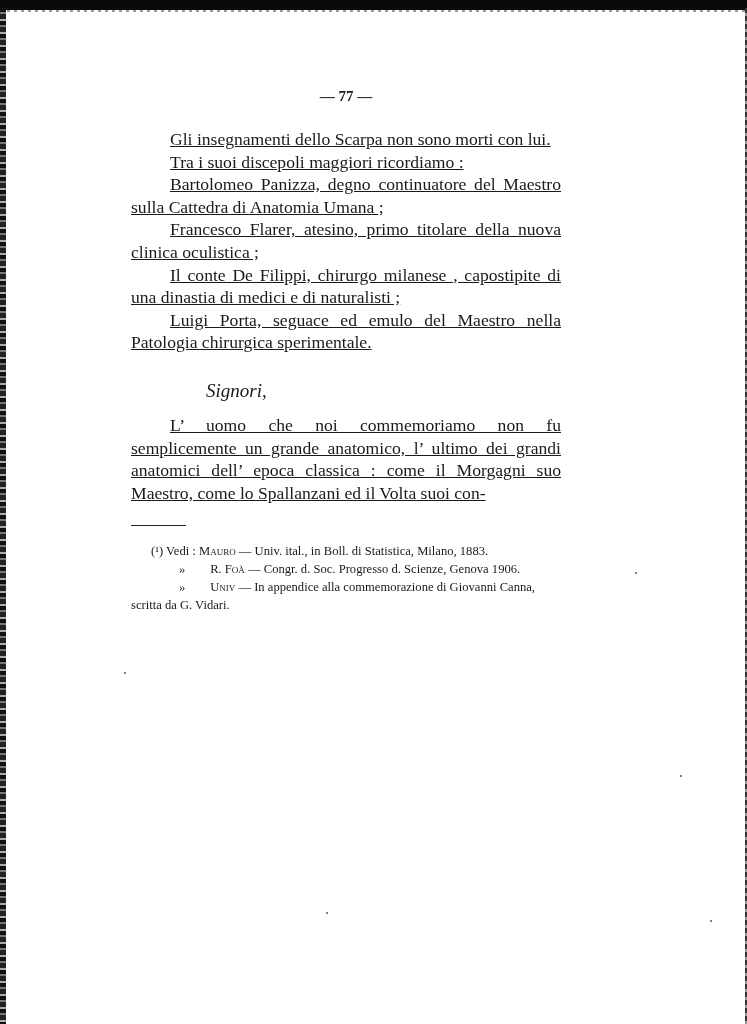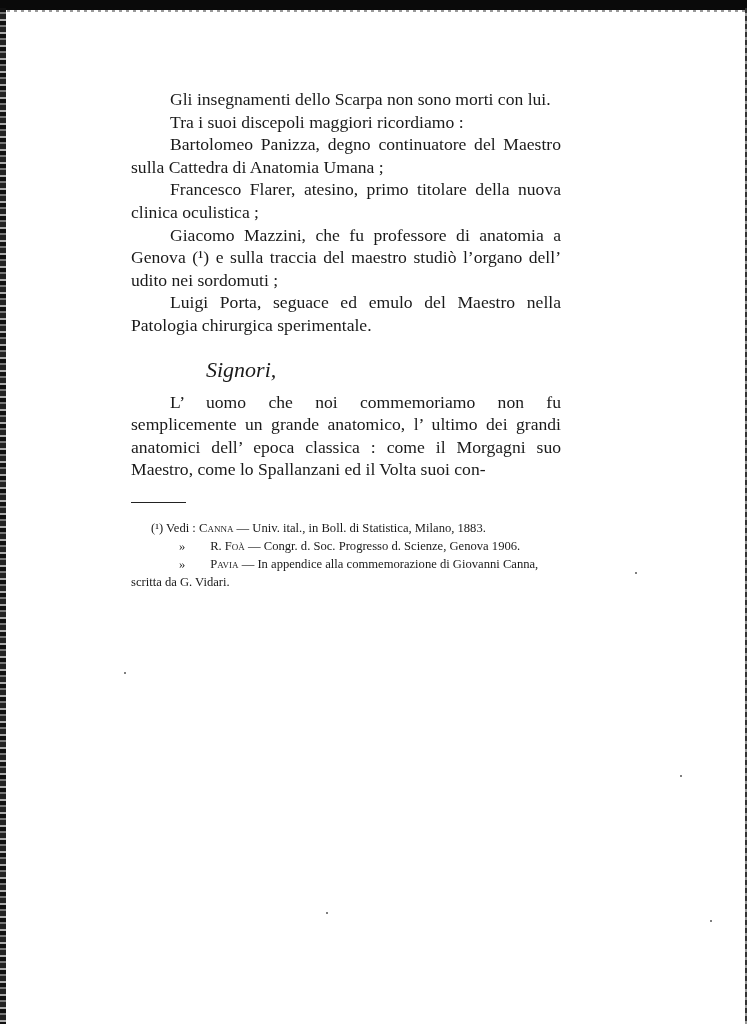"— 77 —" div.pagenum { html: none -> <div>— 77 —</div> }
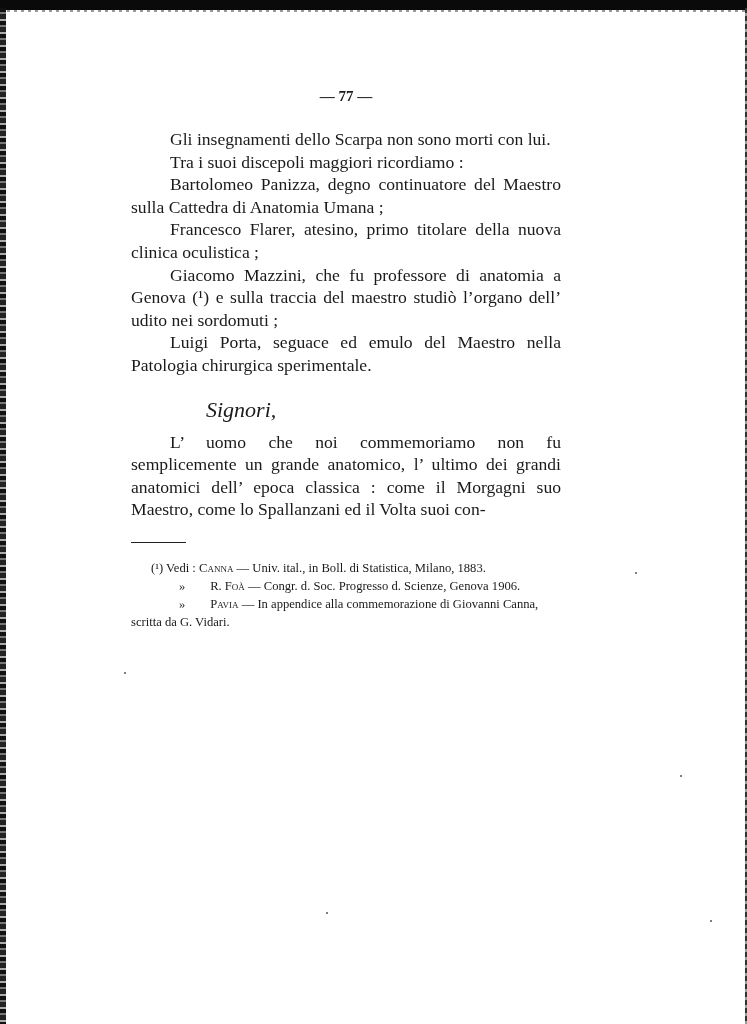"Gli insegnamenti dello Scarpa non" .body-text { text-decoration: none -> underline }
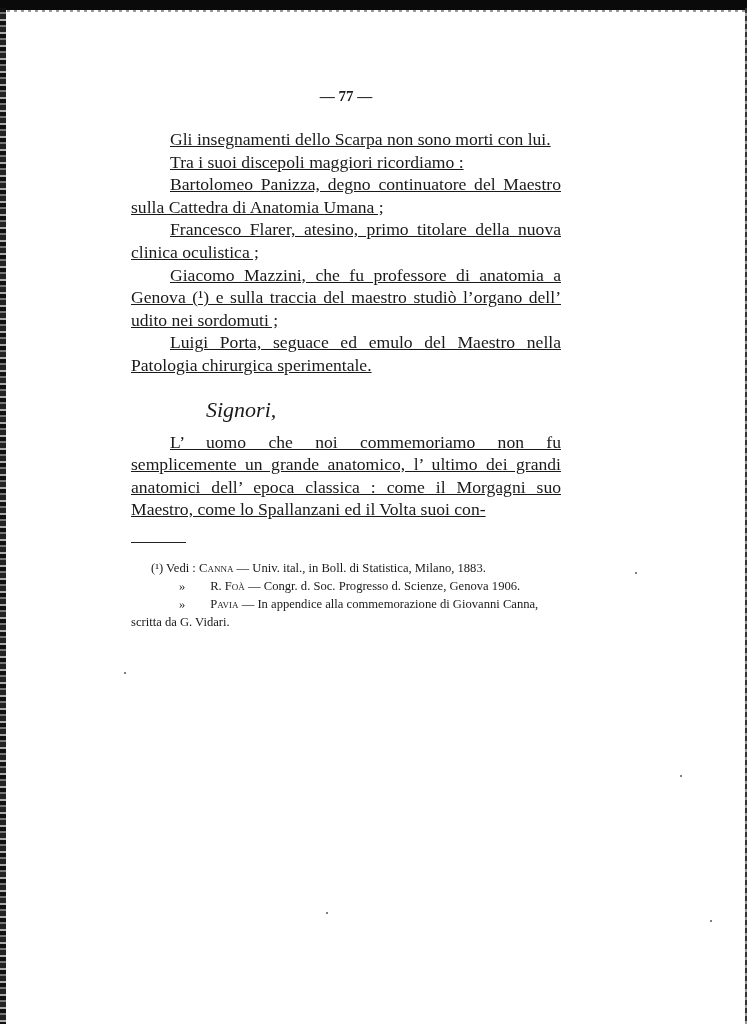"Il conte De Filippi, chirurgo" p.para { html: none -> <p>Il conte De Filippi, chirurgo milanese , capostipite di una dinastia di medici e di naturalisti ;</p> }
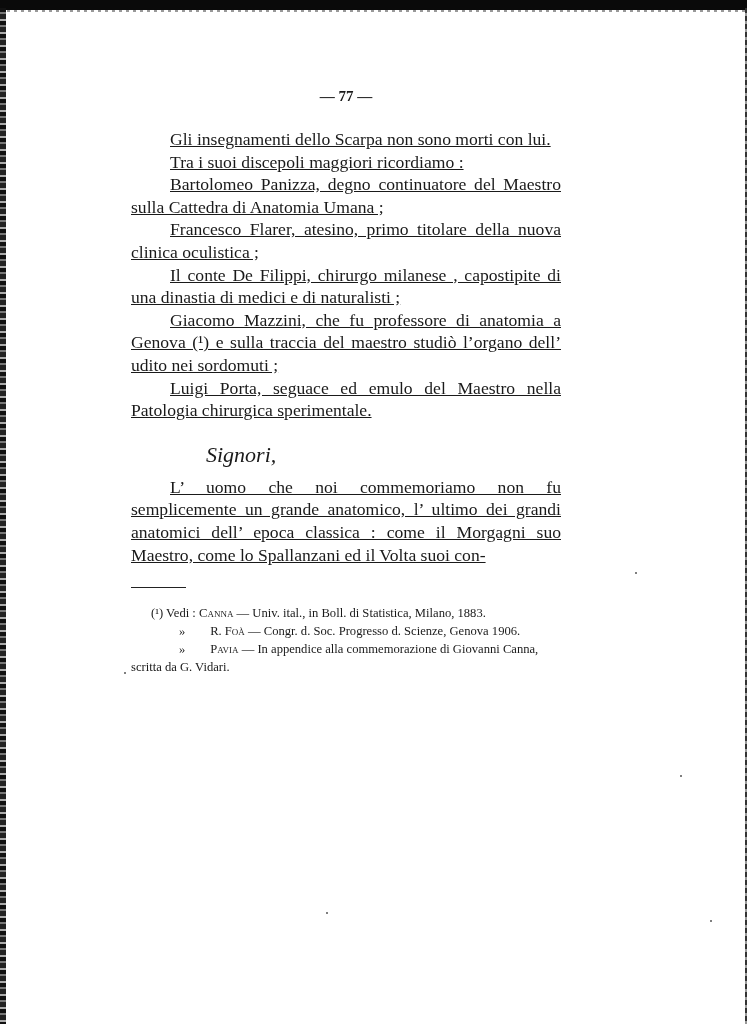"Giacomo Mazzini, che fu professore" p.para { html: <p>Giacomo Mazzini, che fu professore di anatomia a Genova (¹) e sulla traccia del maestro studiò l’organo dell’ udito nei sordomuti ;</p> -> none }
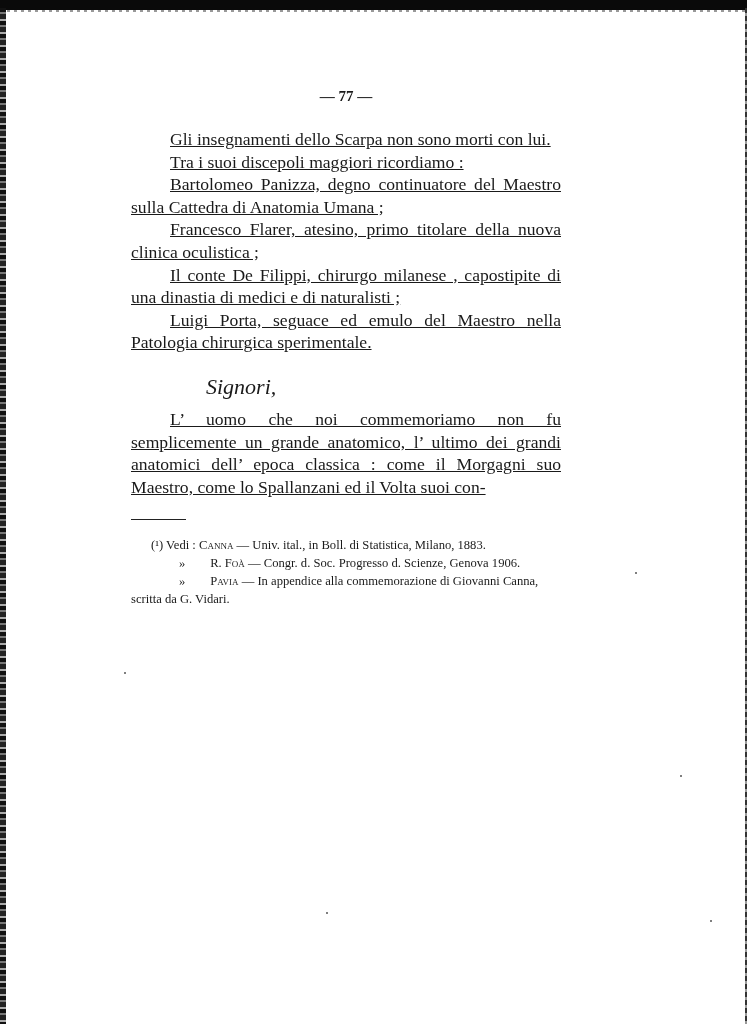"Signori," .salutation { font-size: 22px -> 19px; margin: 20px 0 12px 75px -> 26px 0 12px 75px }
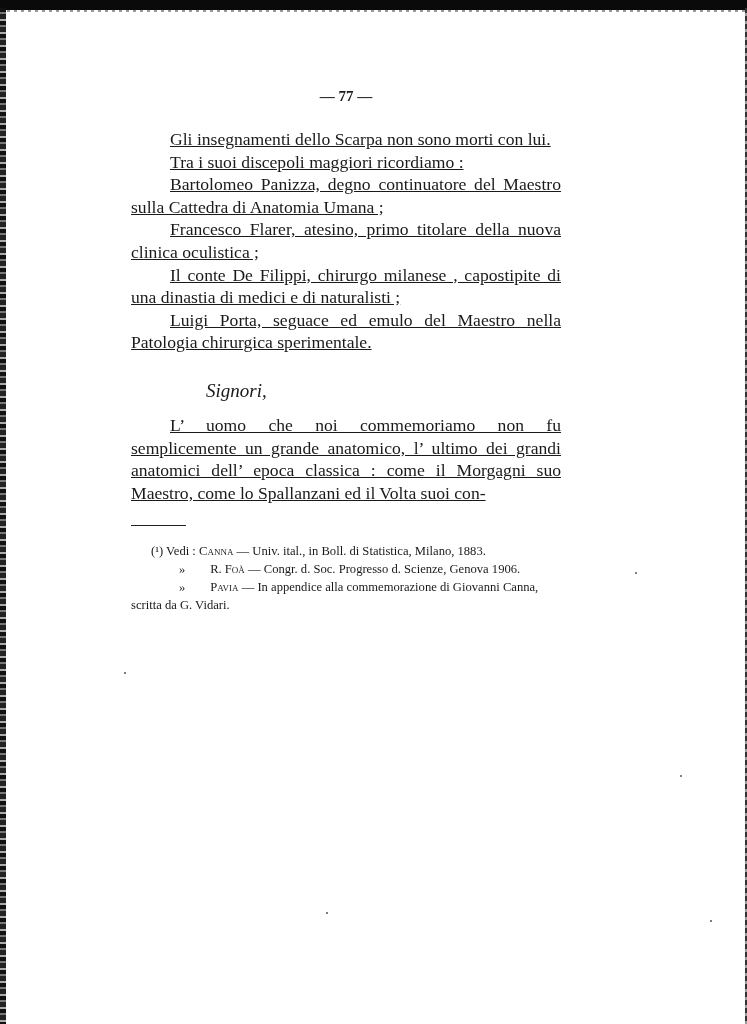"Canna" span.sc { text: Canna -> Mauro }
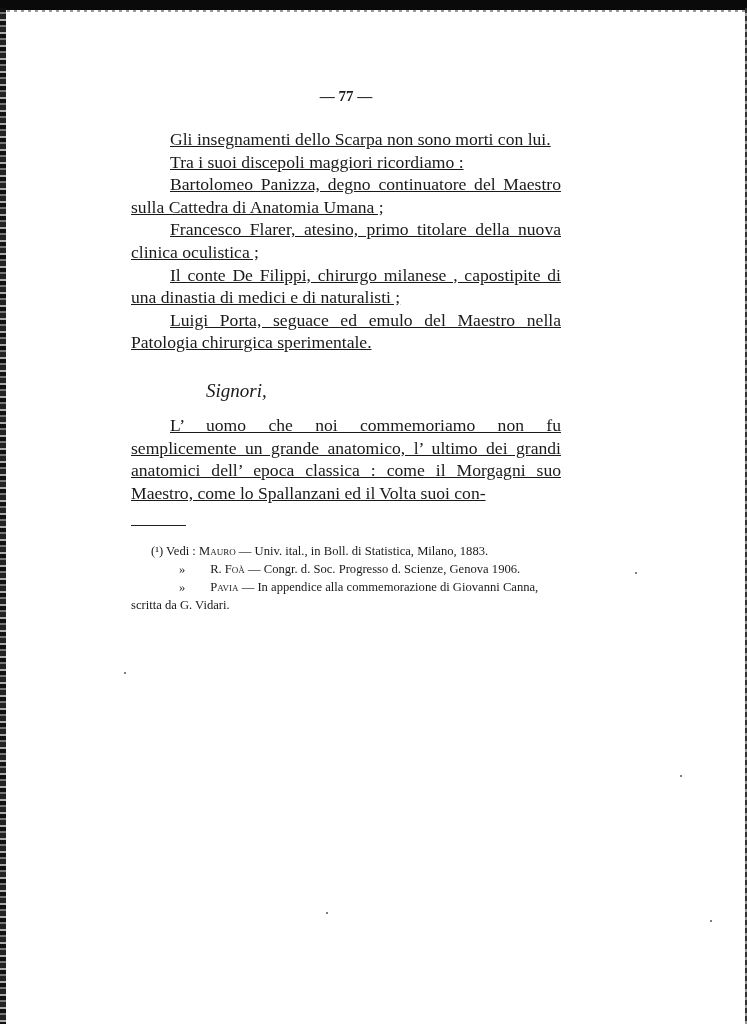"Pavia" span.sc { text: Pavia -> Univ }
